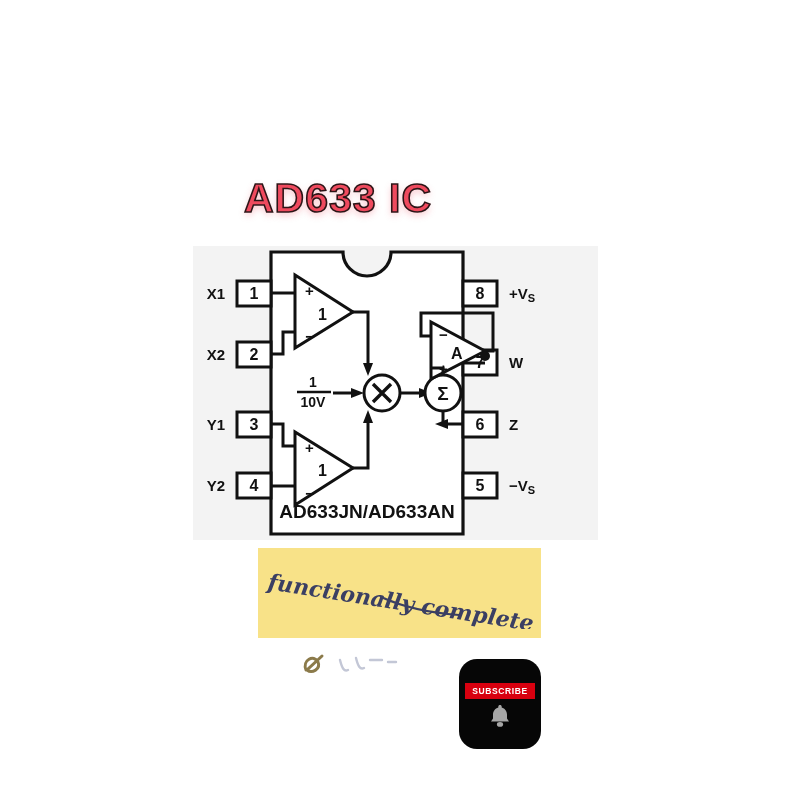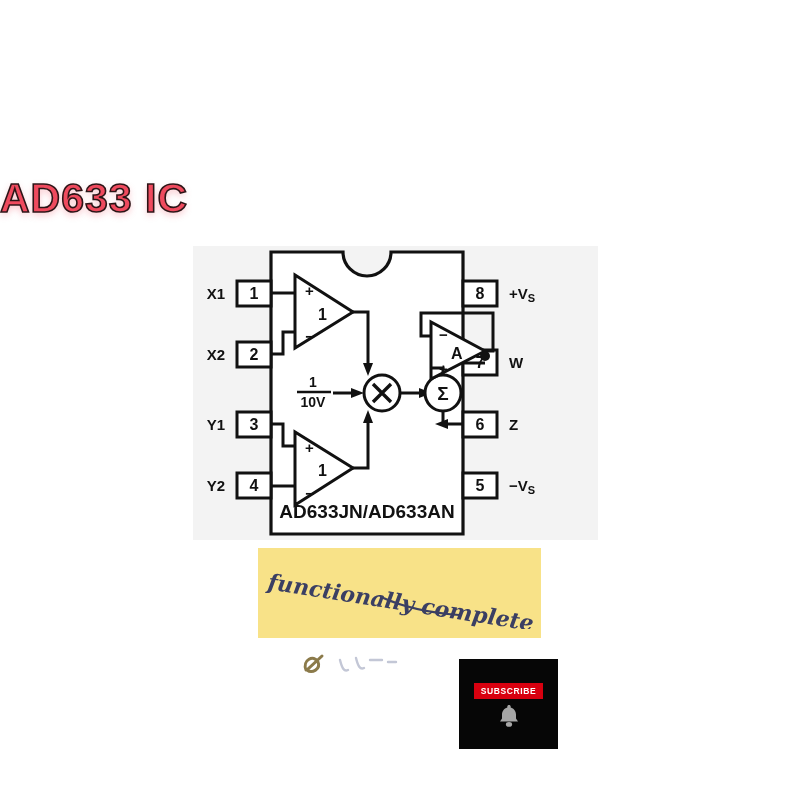"AD633 IC" #title-text { text-align: none -> center }
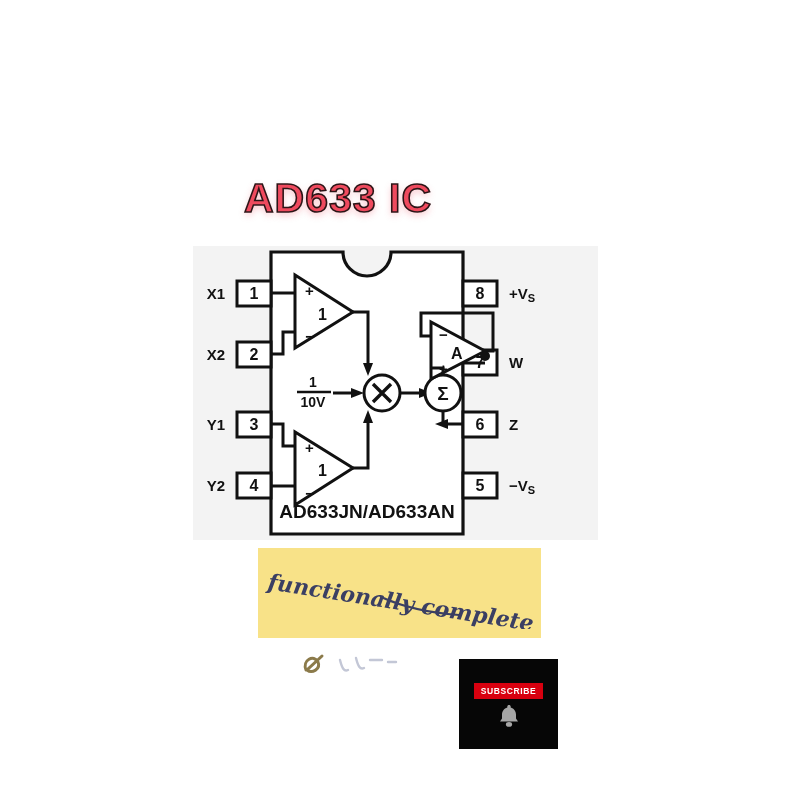"SUBSCRIBE" #subscribe-card { border-radius: none -> 18px; width: 99px -> 82px }
